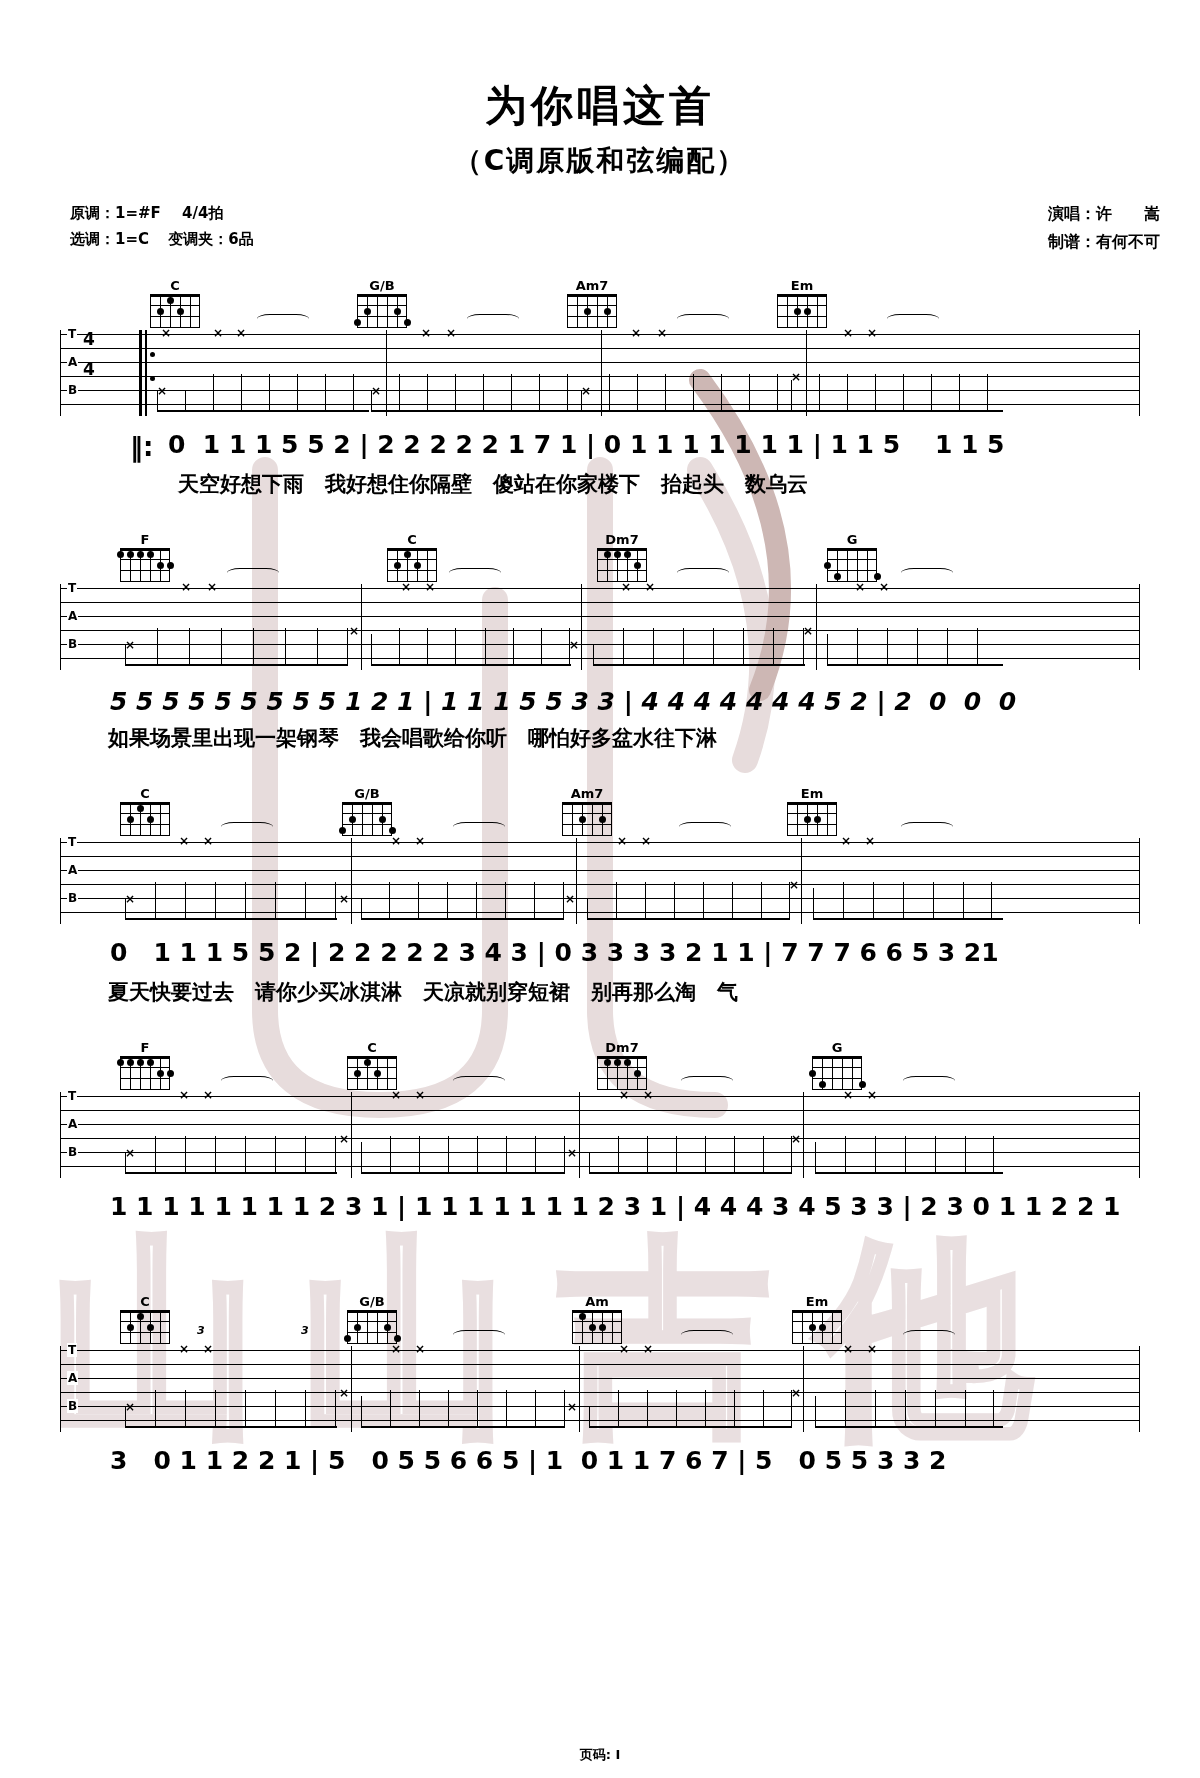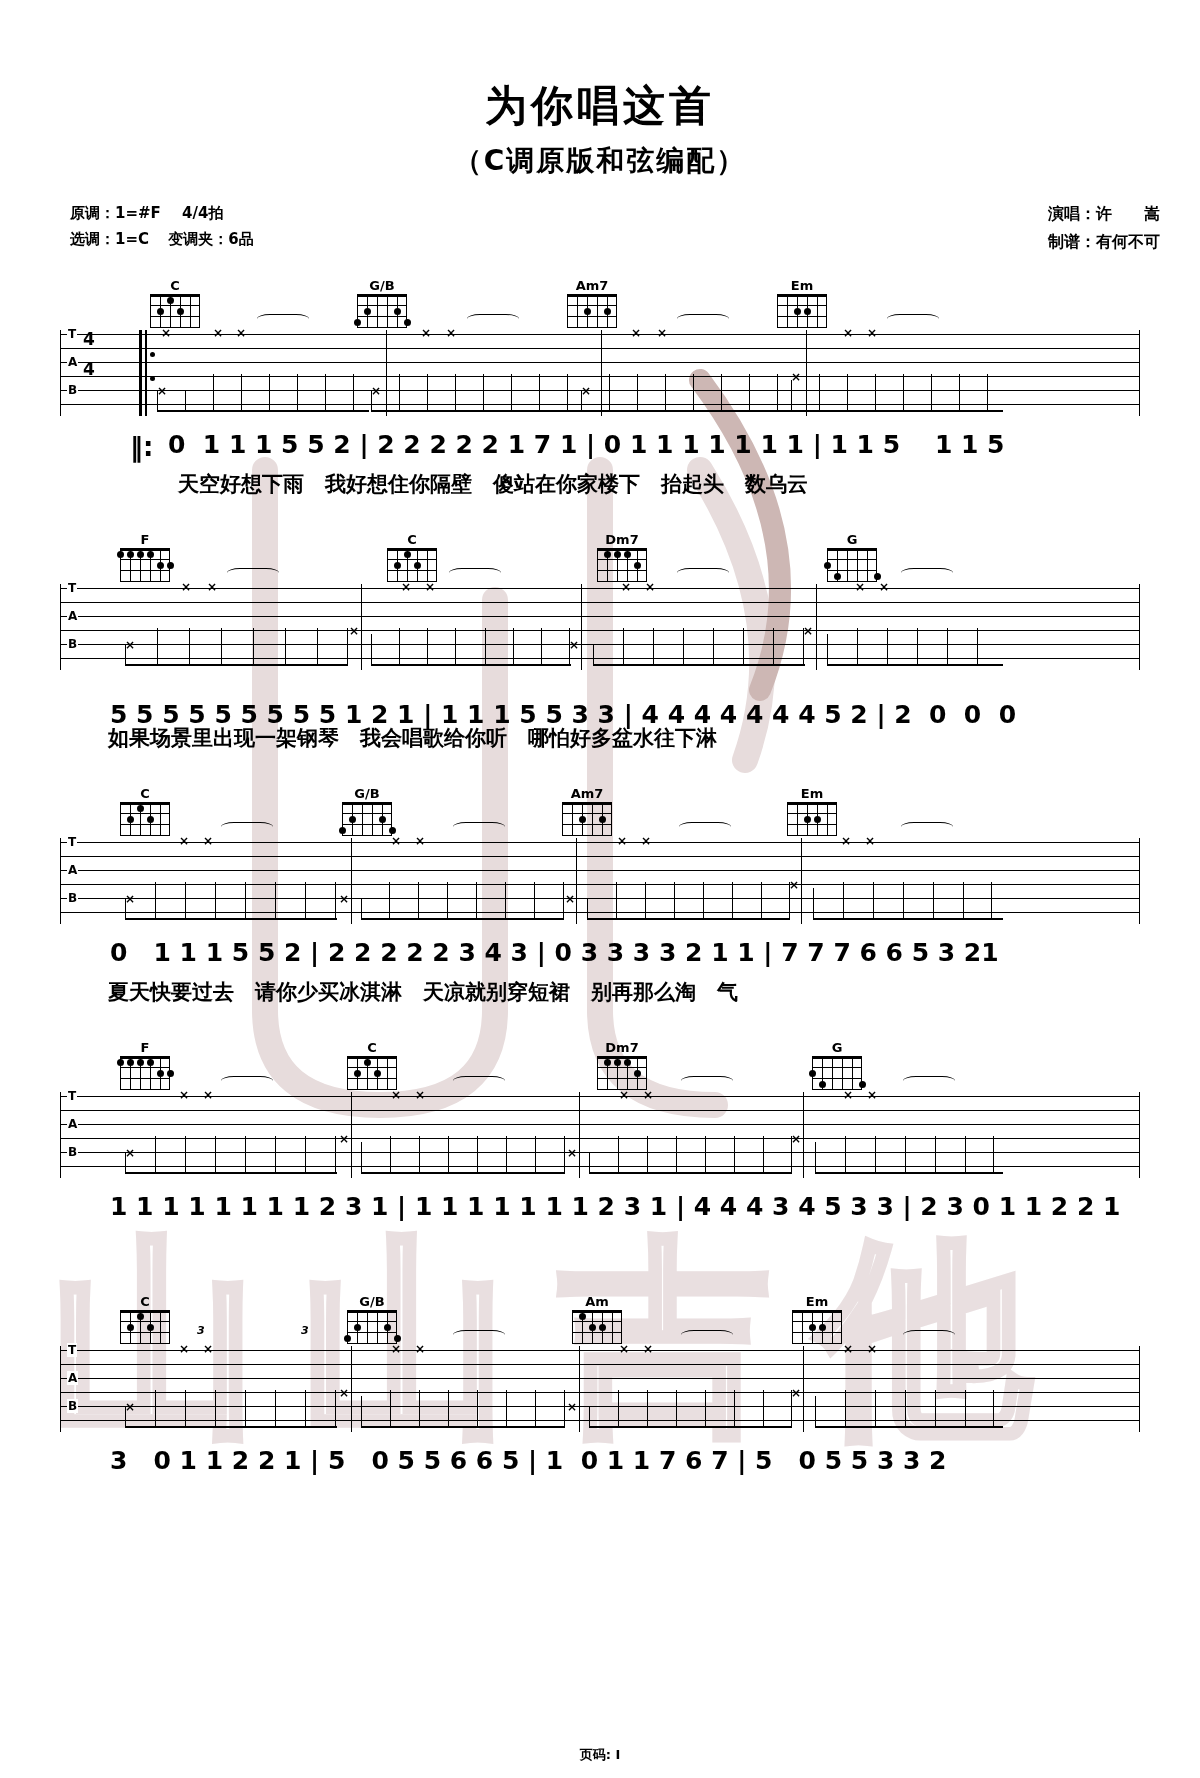"5 5 5 5 5" span.n { font-style: none -> italic; top: 16px -> 3px }
